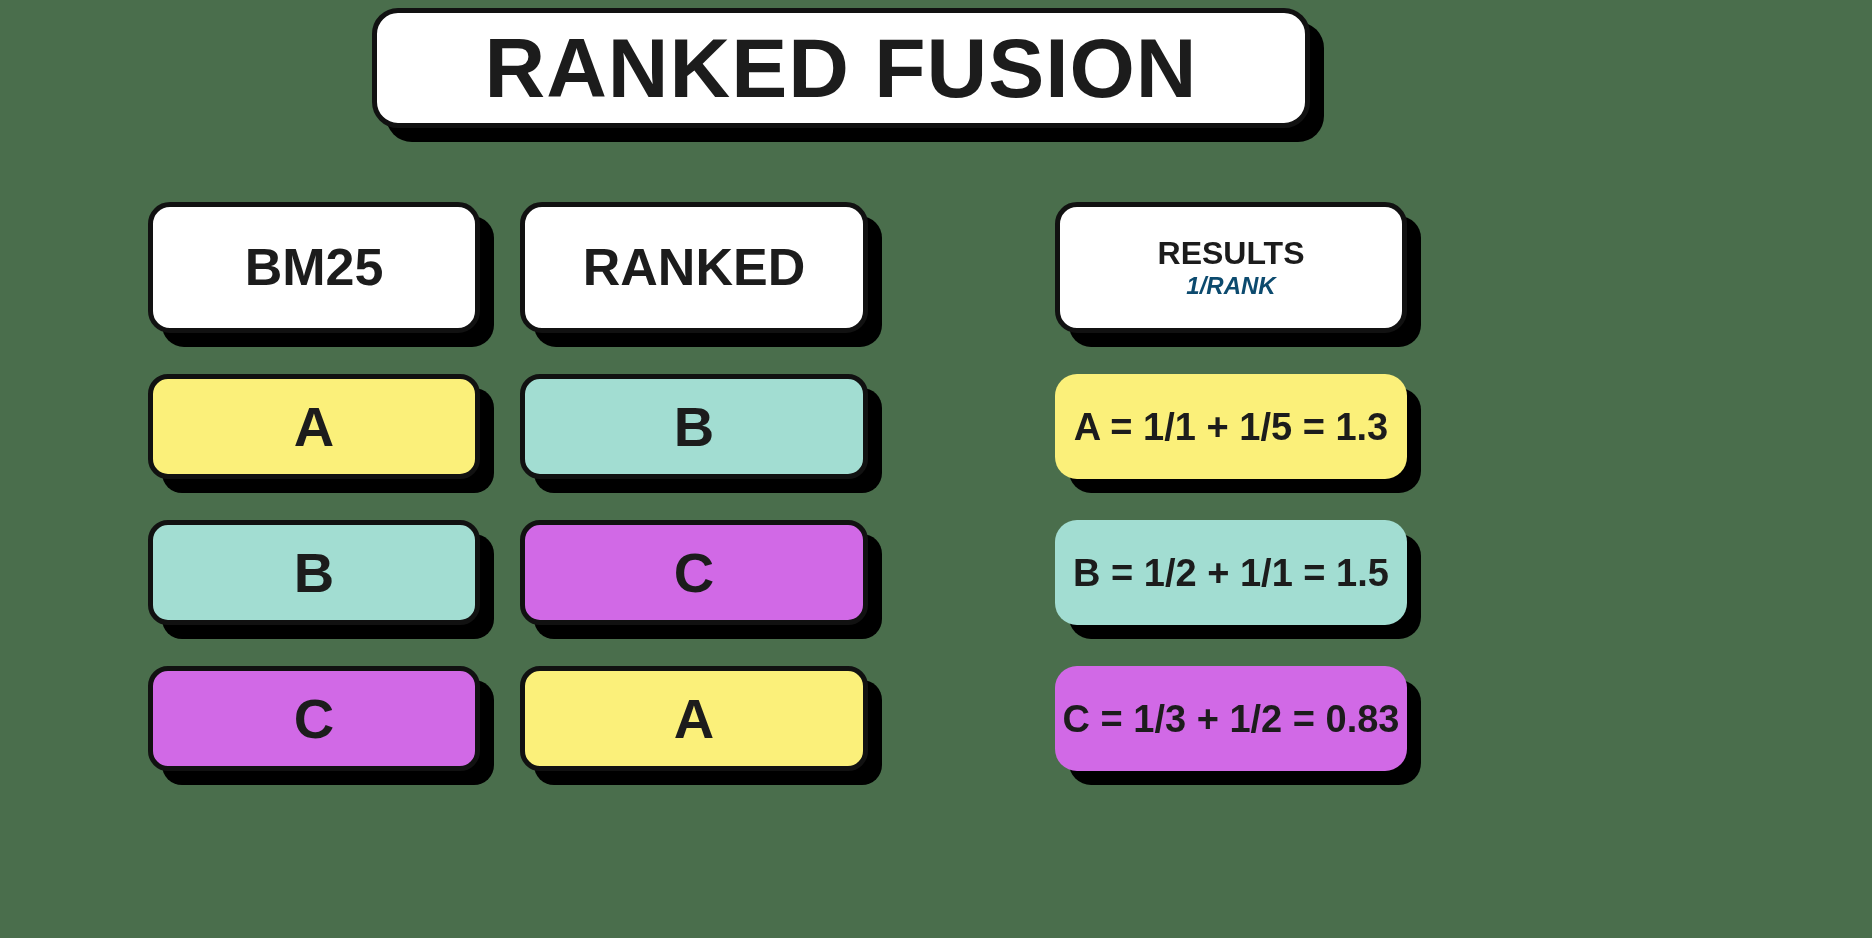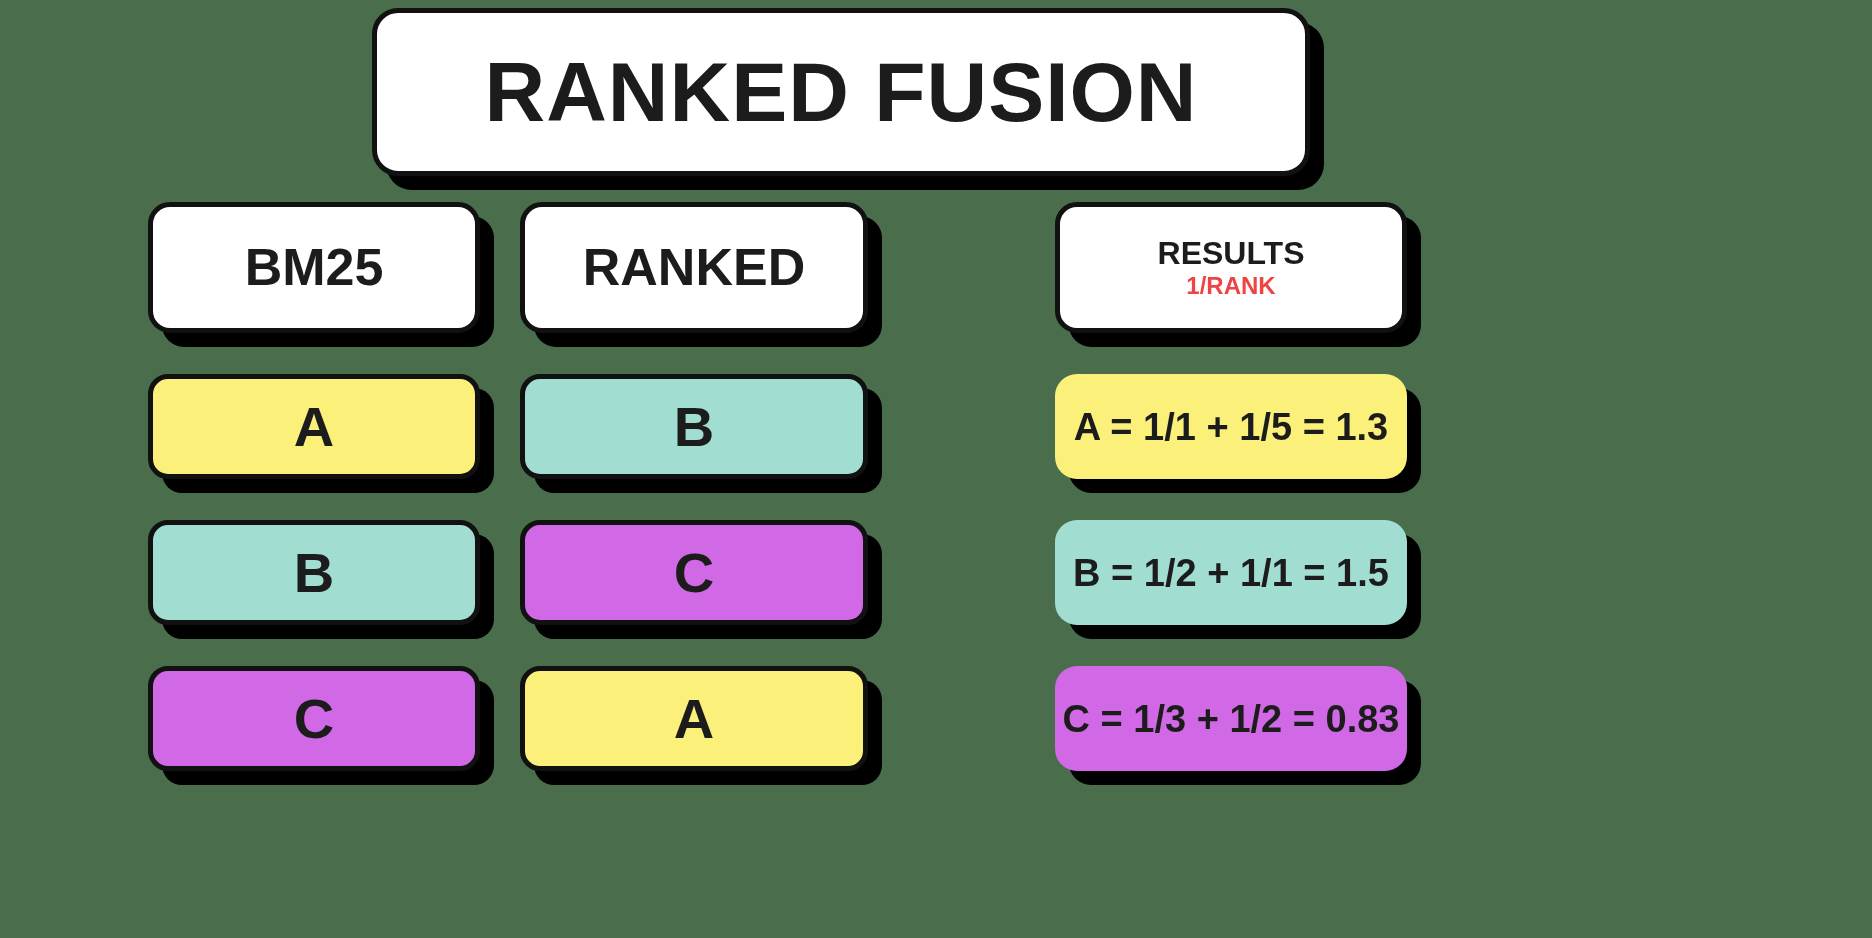"RANKED FUSION" .title-card { height: 168px -> 120px }
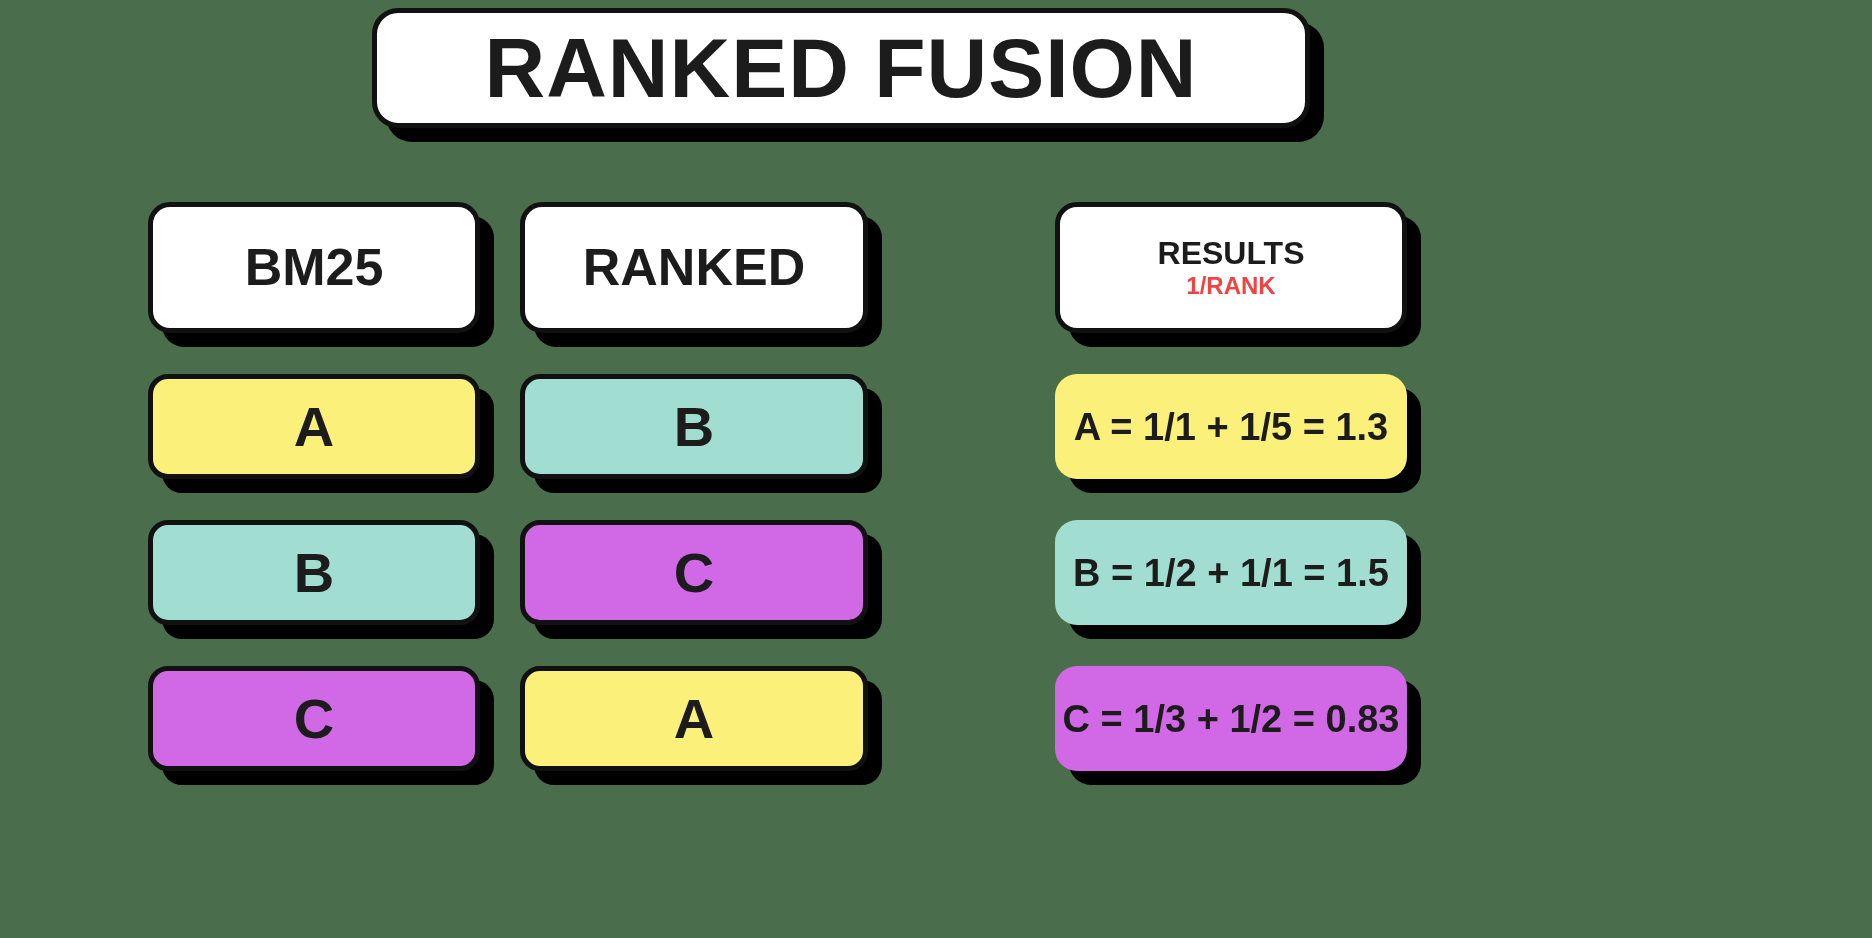"1/RANK" .col-head-sub { color: #ef4444 -> #0c4a6e; font-style: none -> italic }
